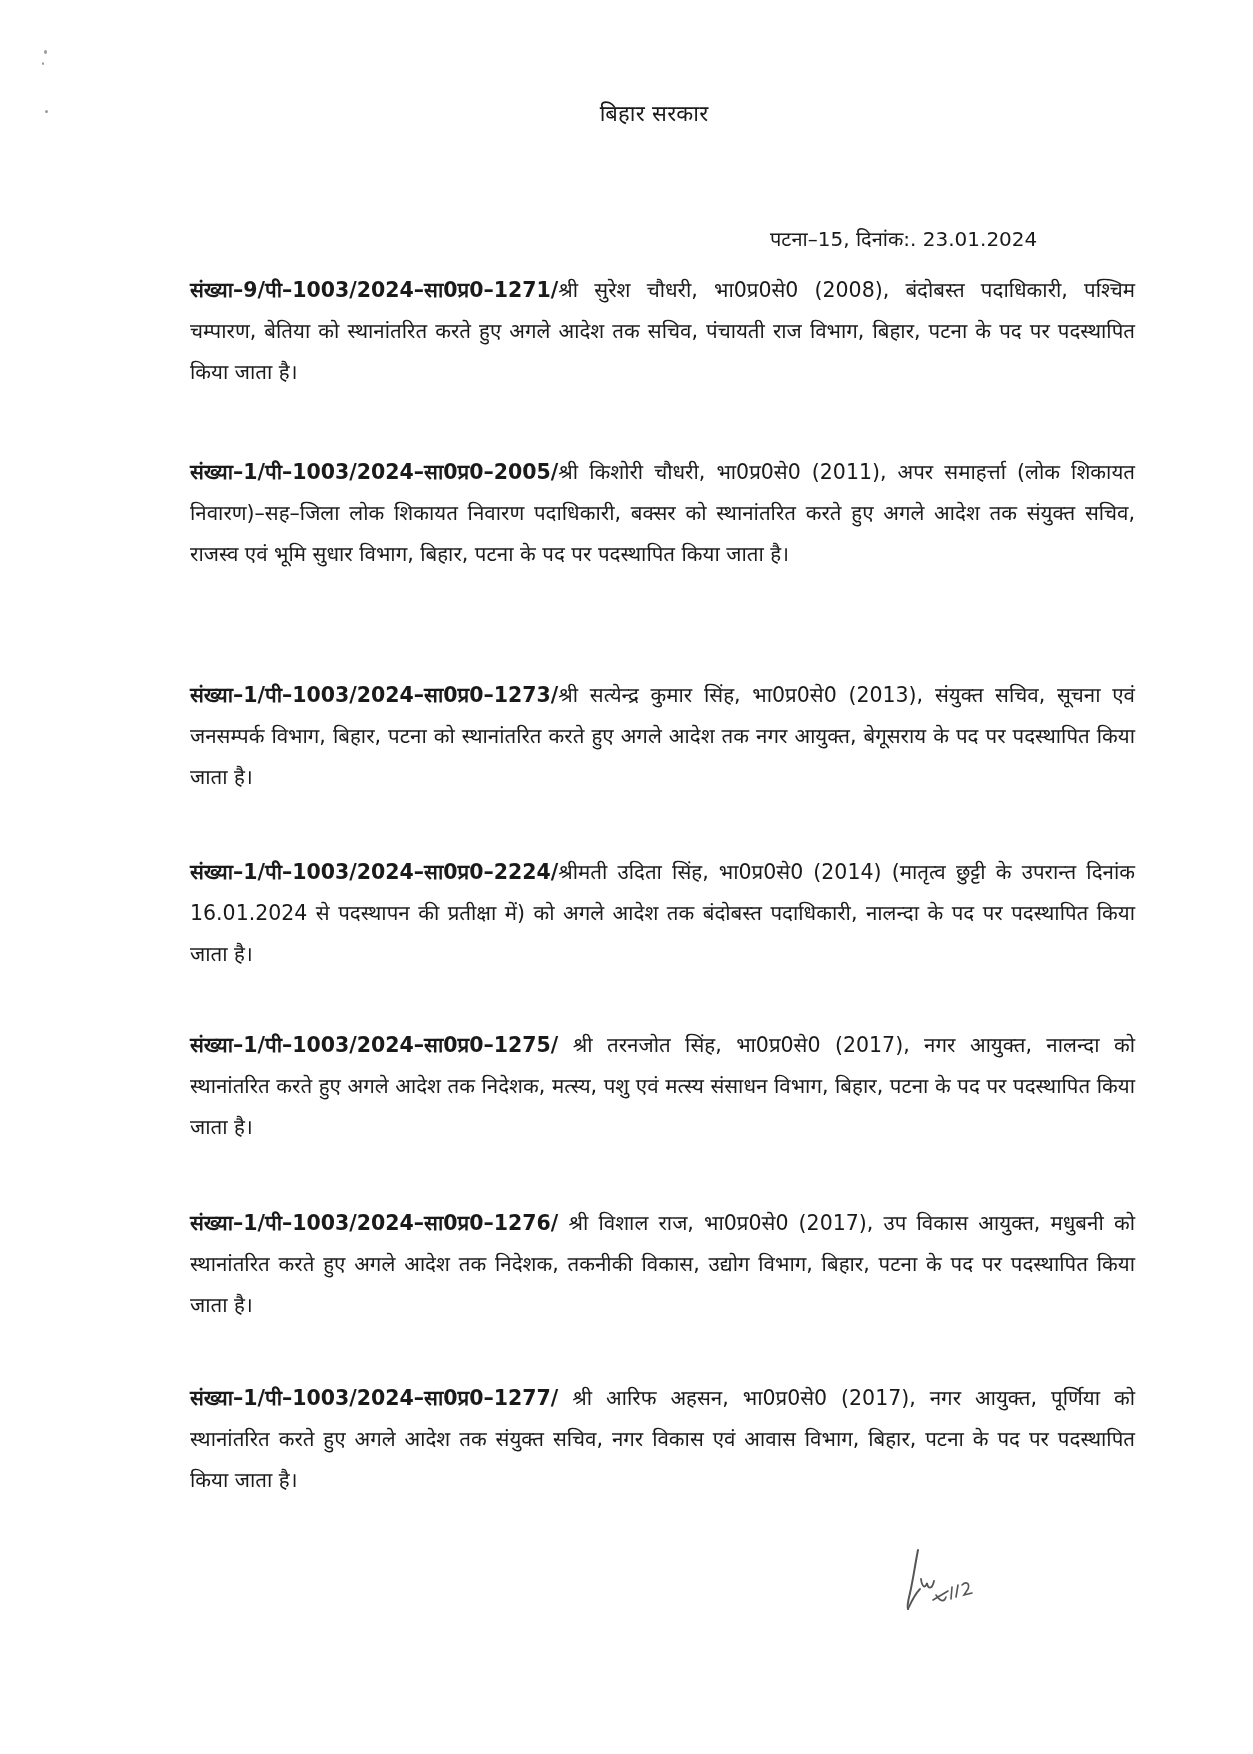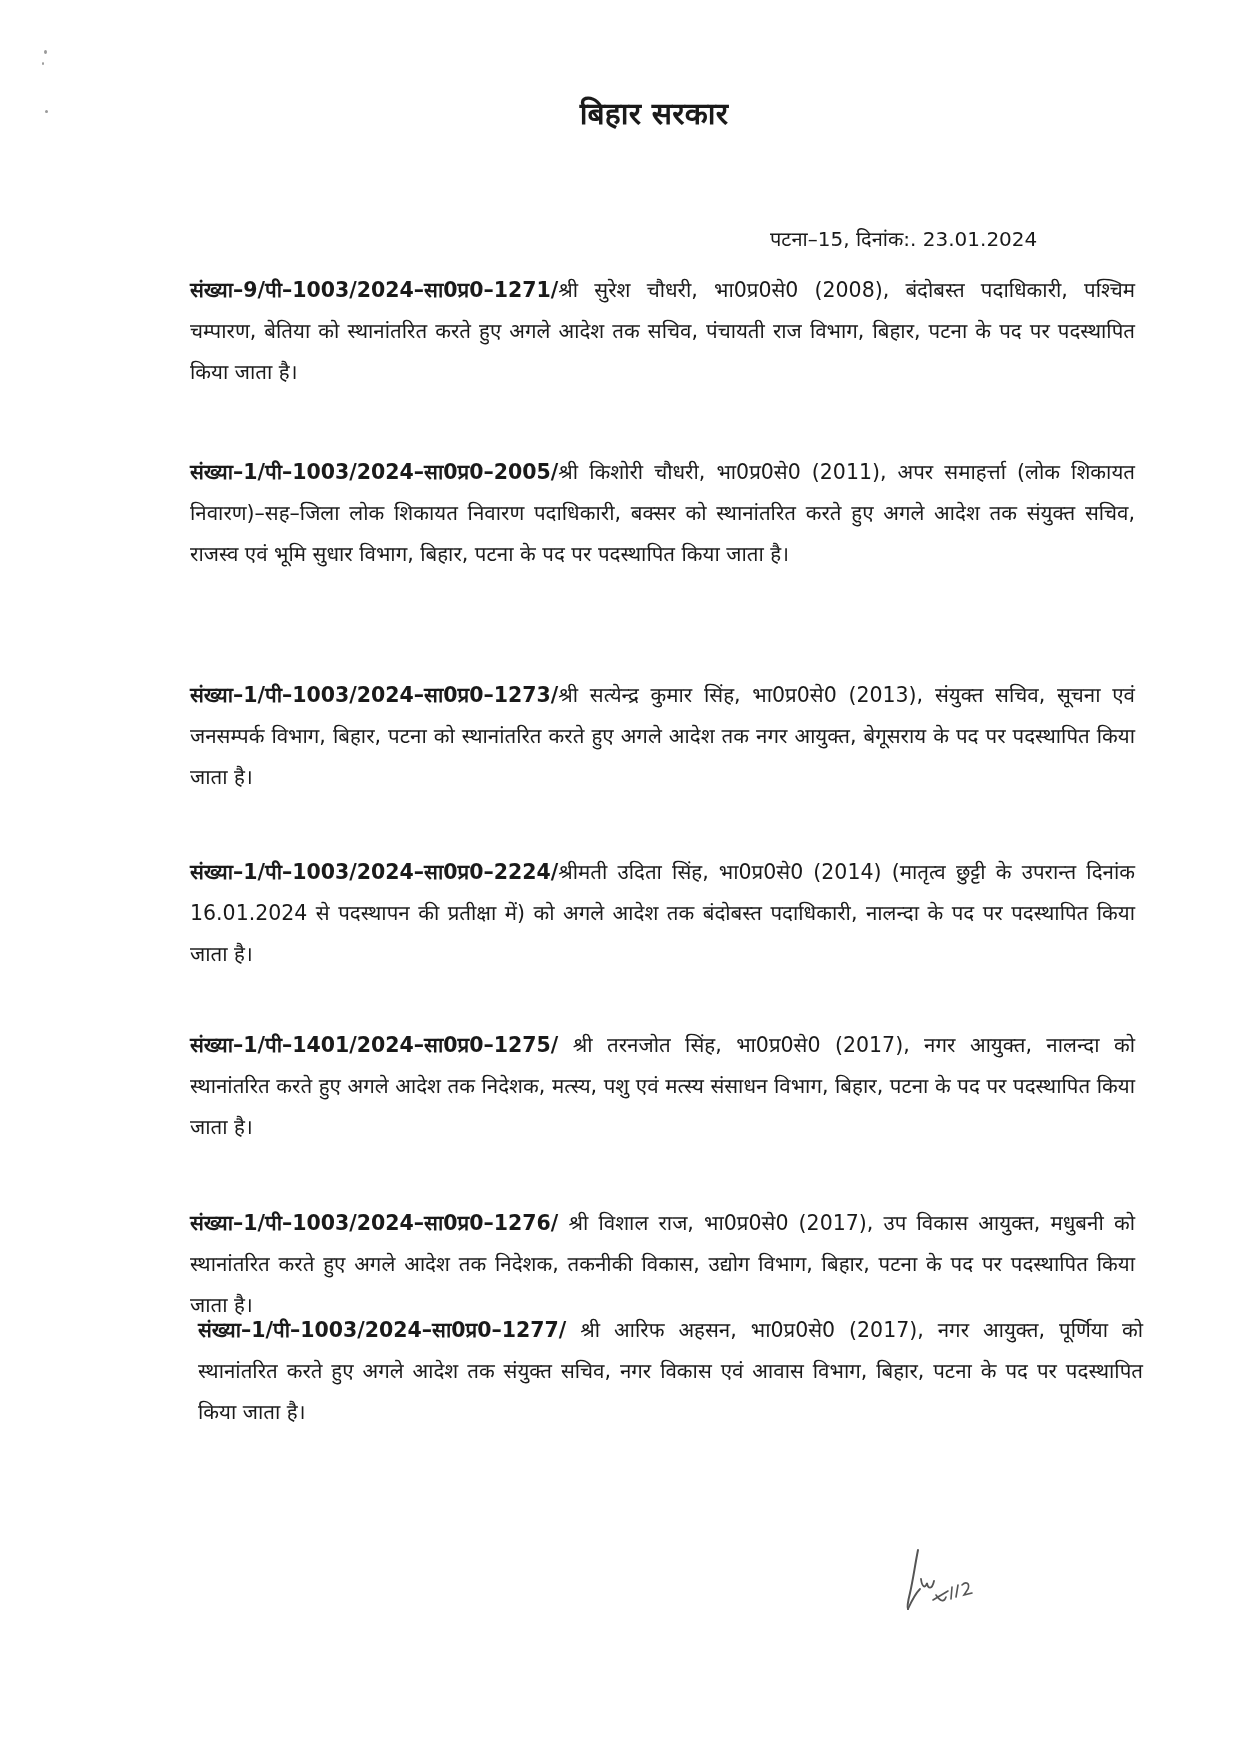"बिहार सरकार" .header-line { font-size: 30px -> 22px; font-weight: bold -> none }
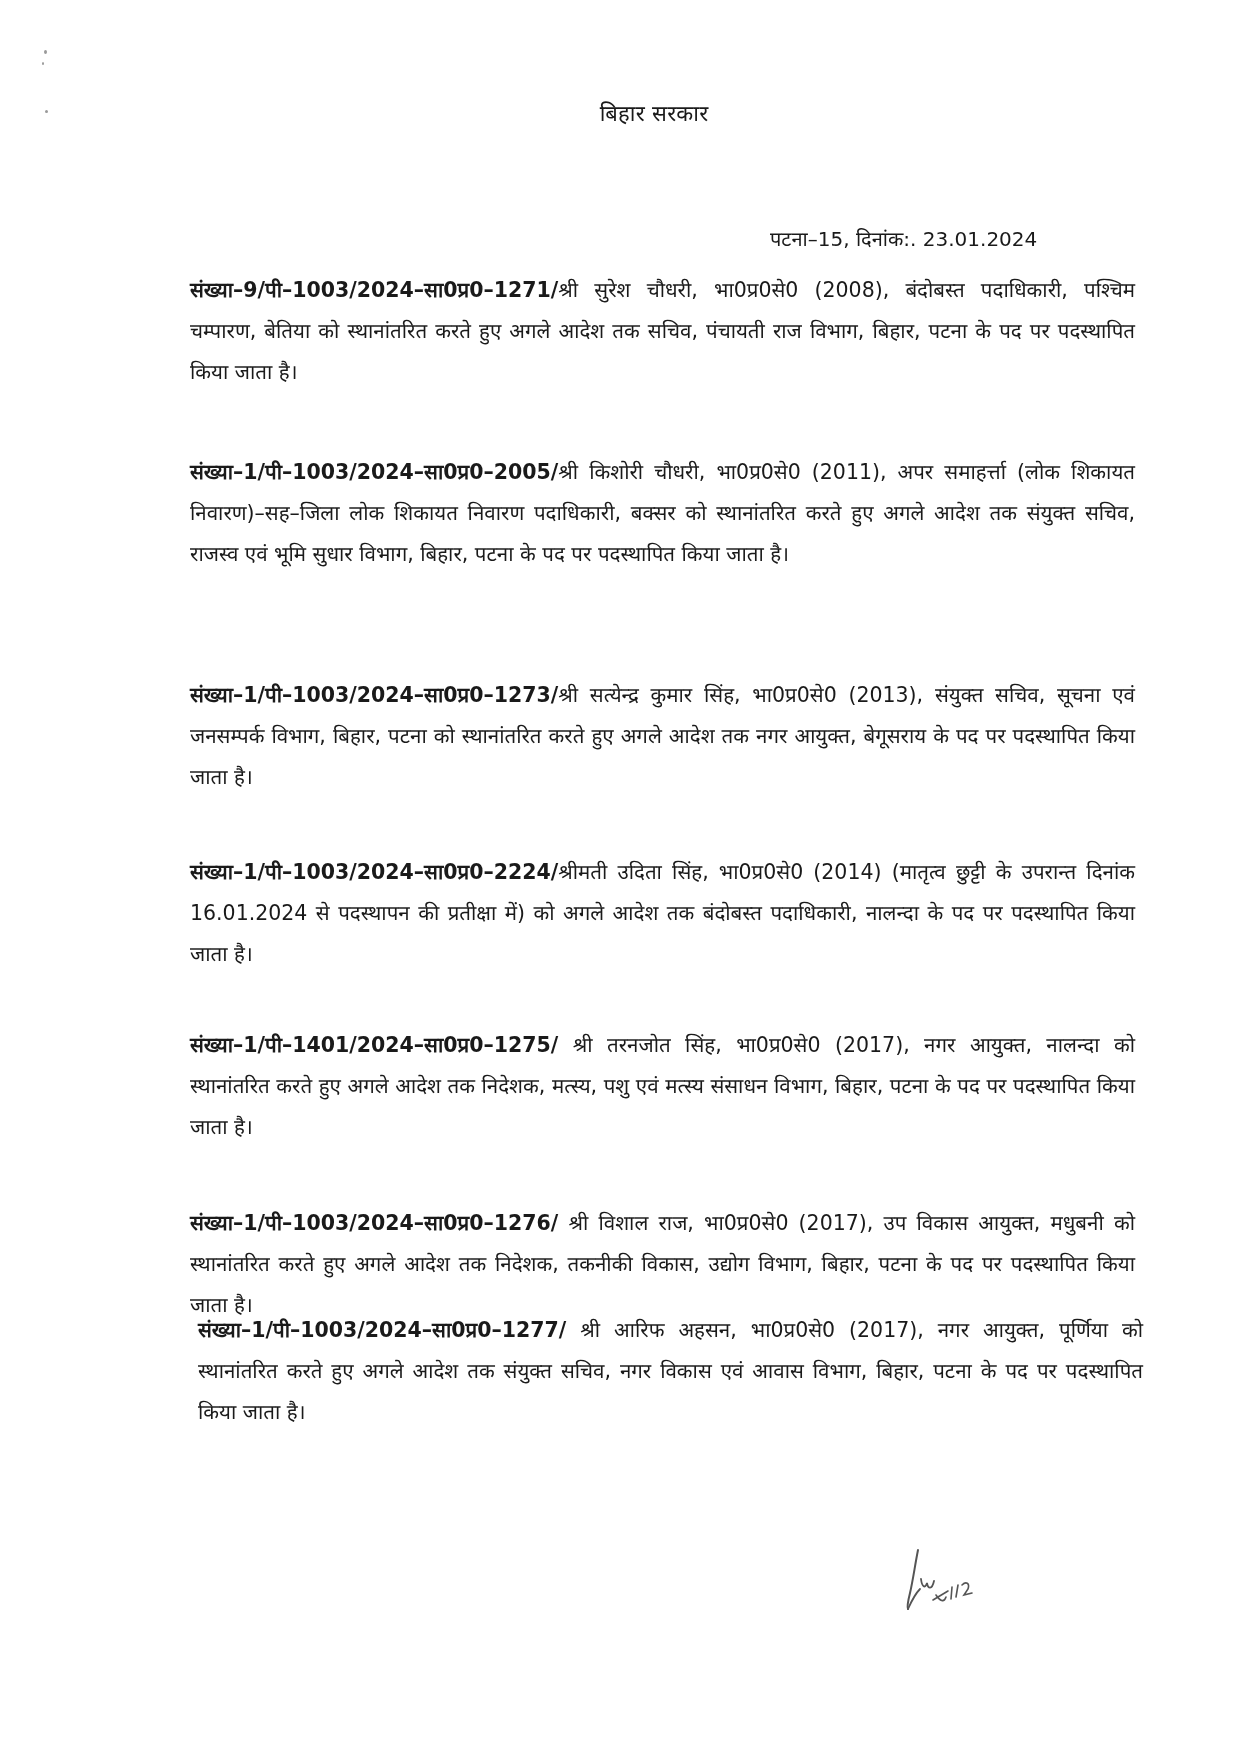"संख्या–1/पी–1401/2024–सा0प्र0–1275/" span.ref { text: 1401/2024 -> 1003/2024 }
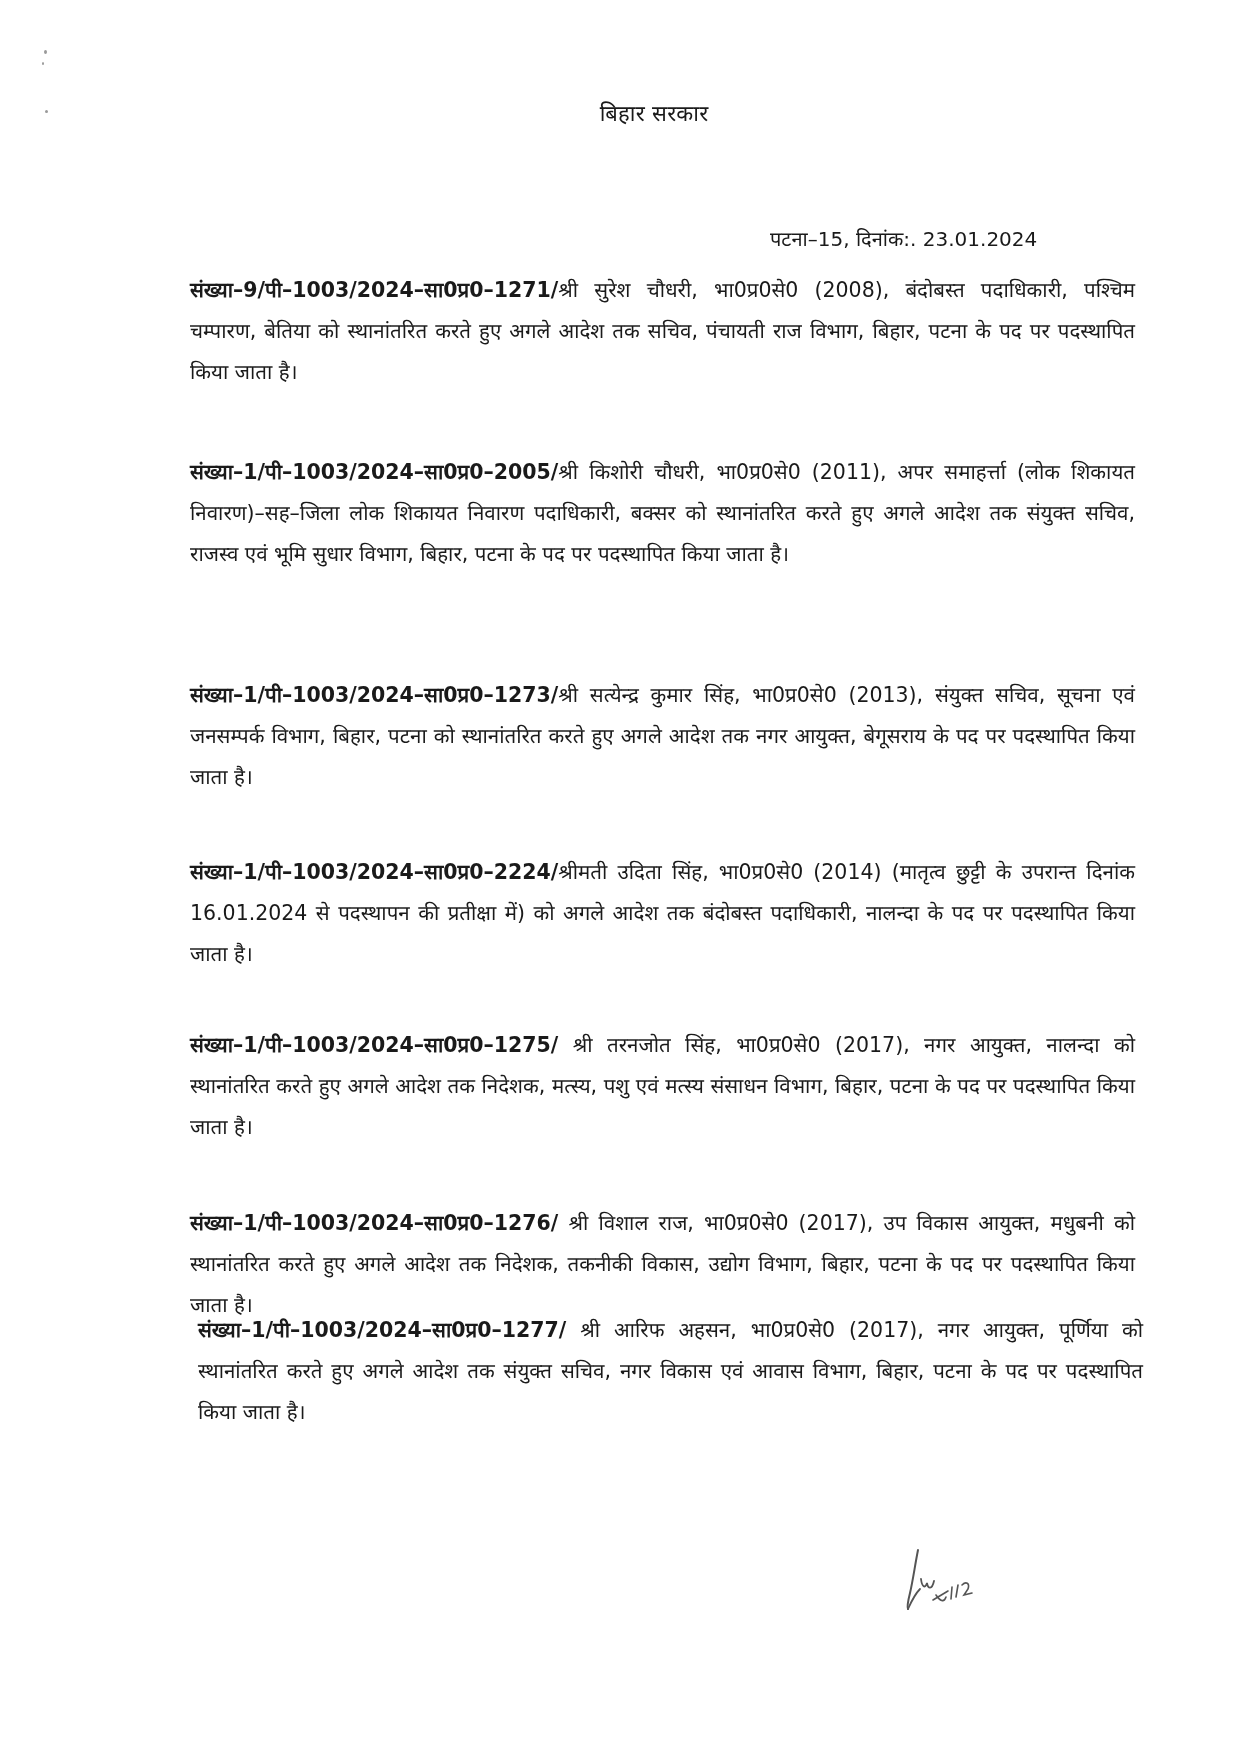"संख्या–1/पी–1003/2024–सा0प्र0–1277/ श्री" div.notice { margin-left: 8px -> none; top: 1310px -> 1378px }
